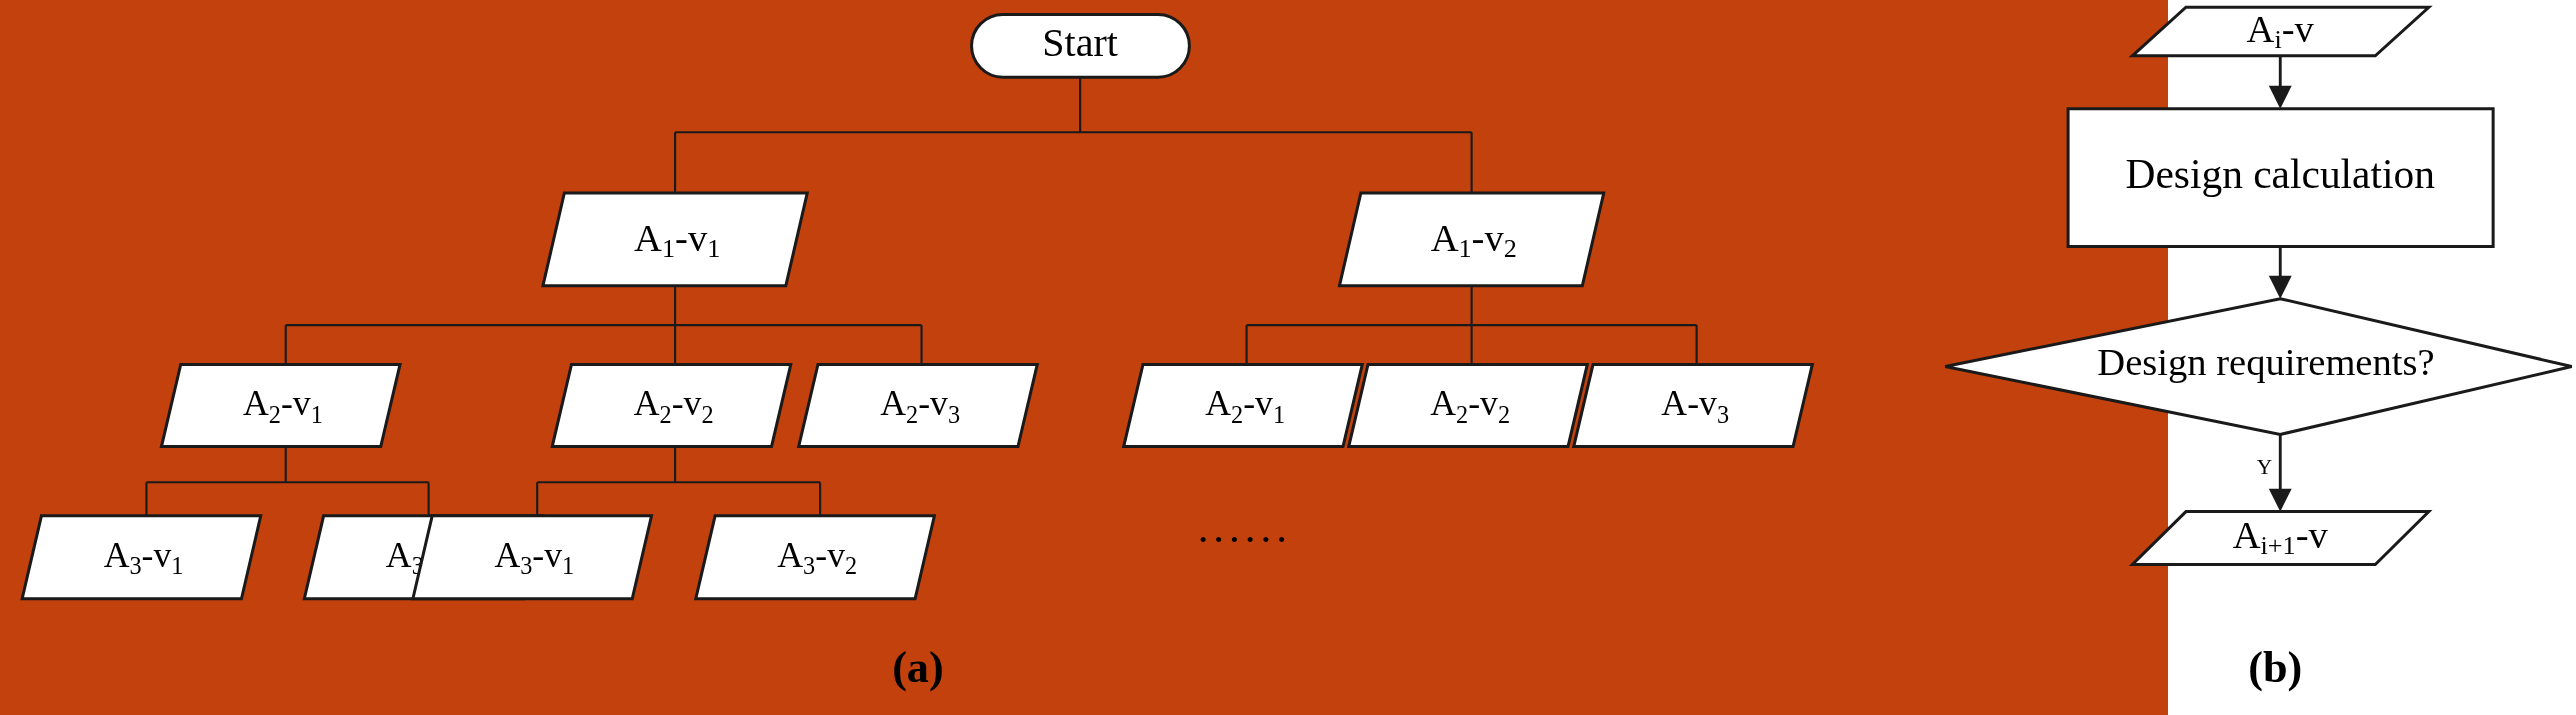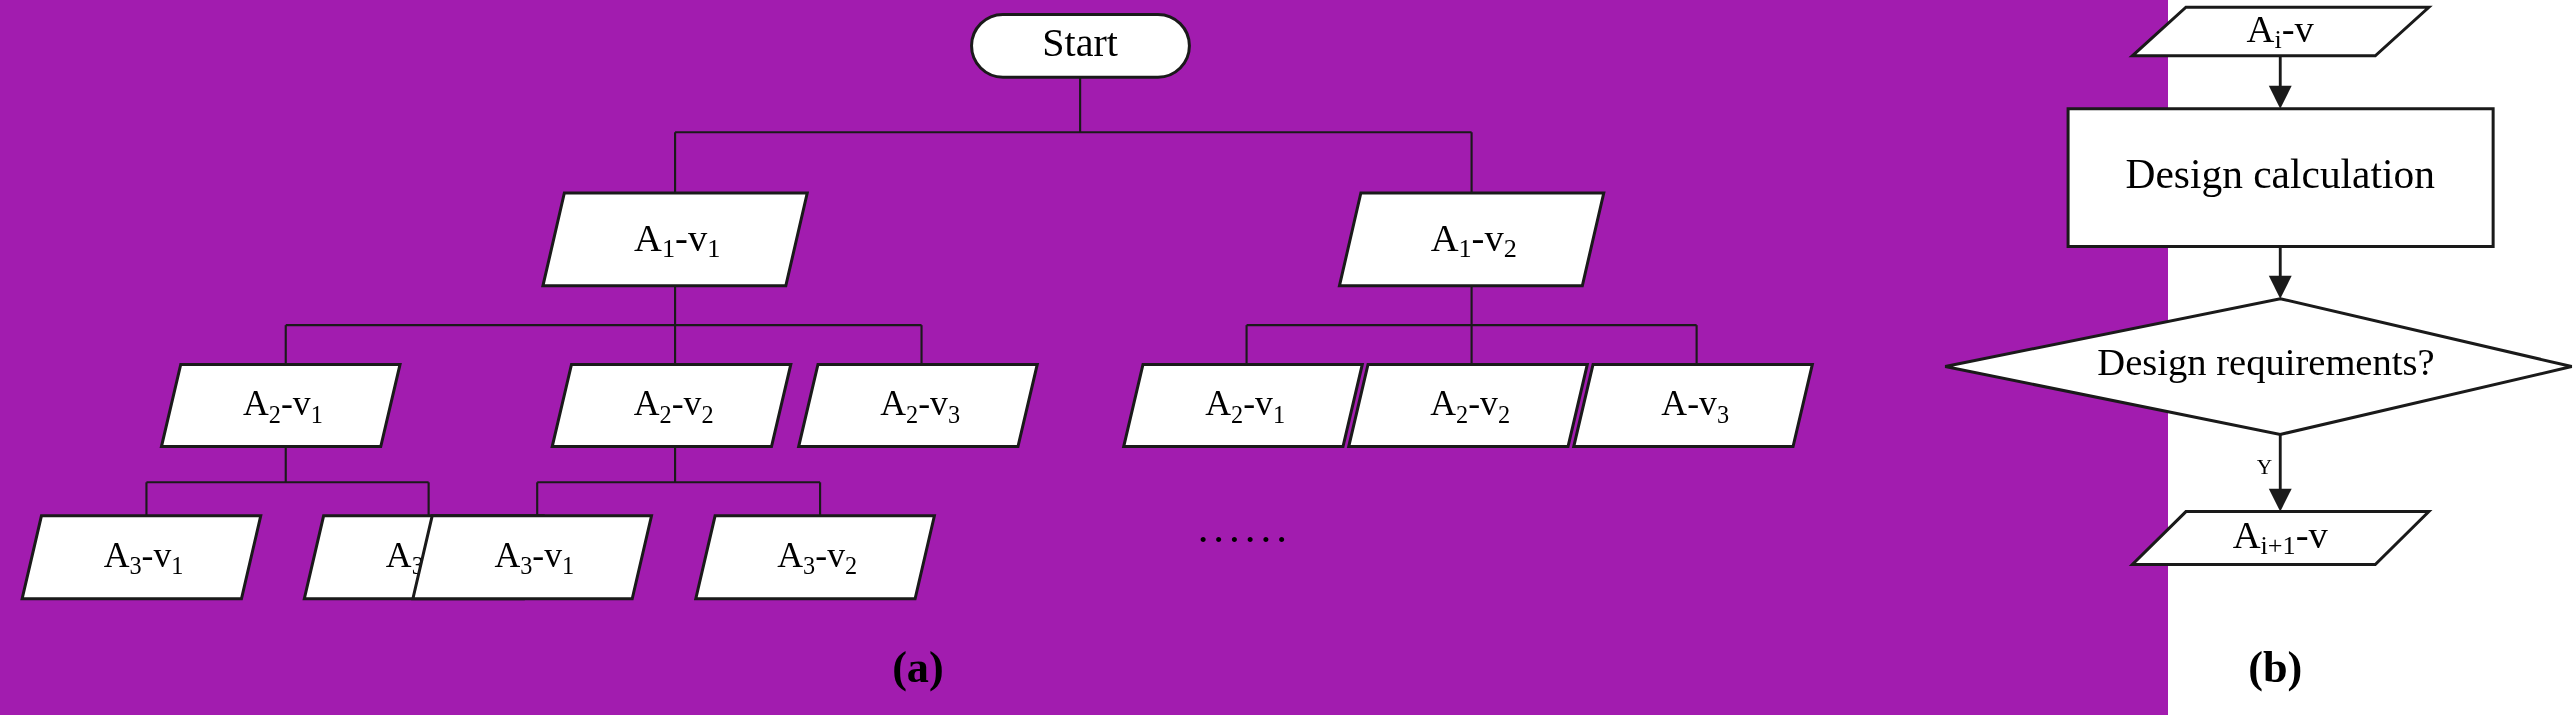"Start" #figure-root { background: #a21caf -> #c2410c }
